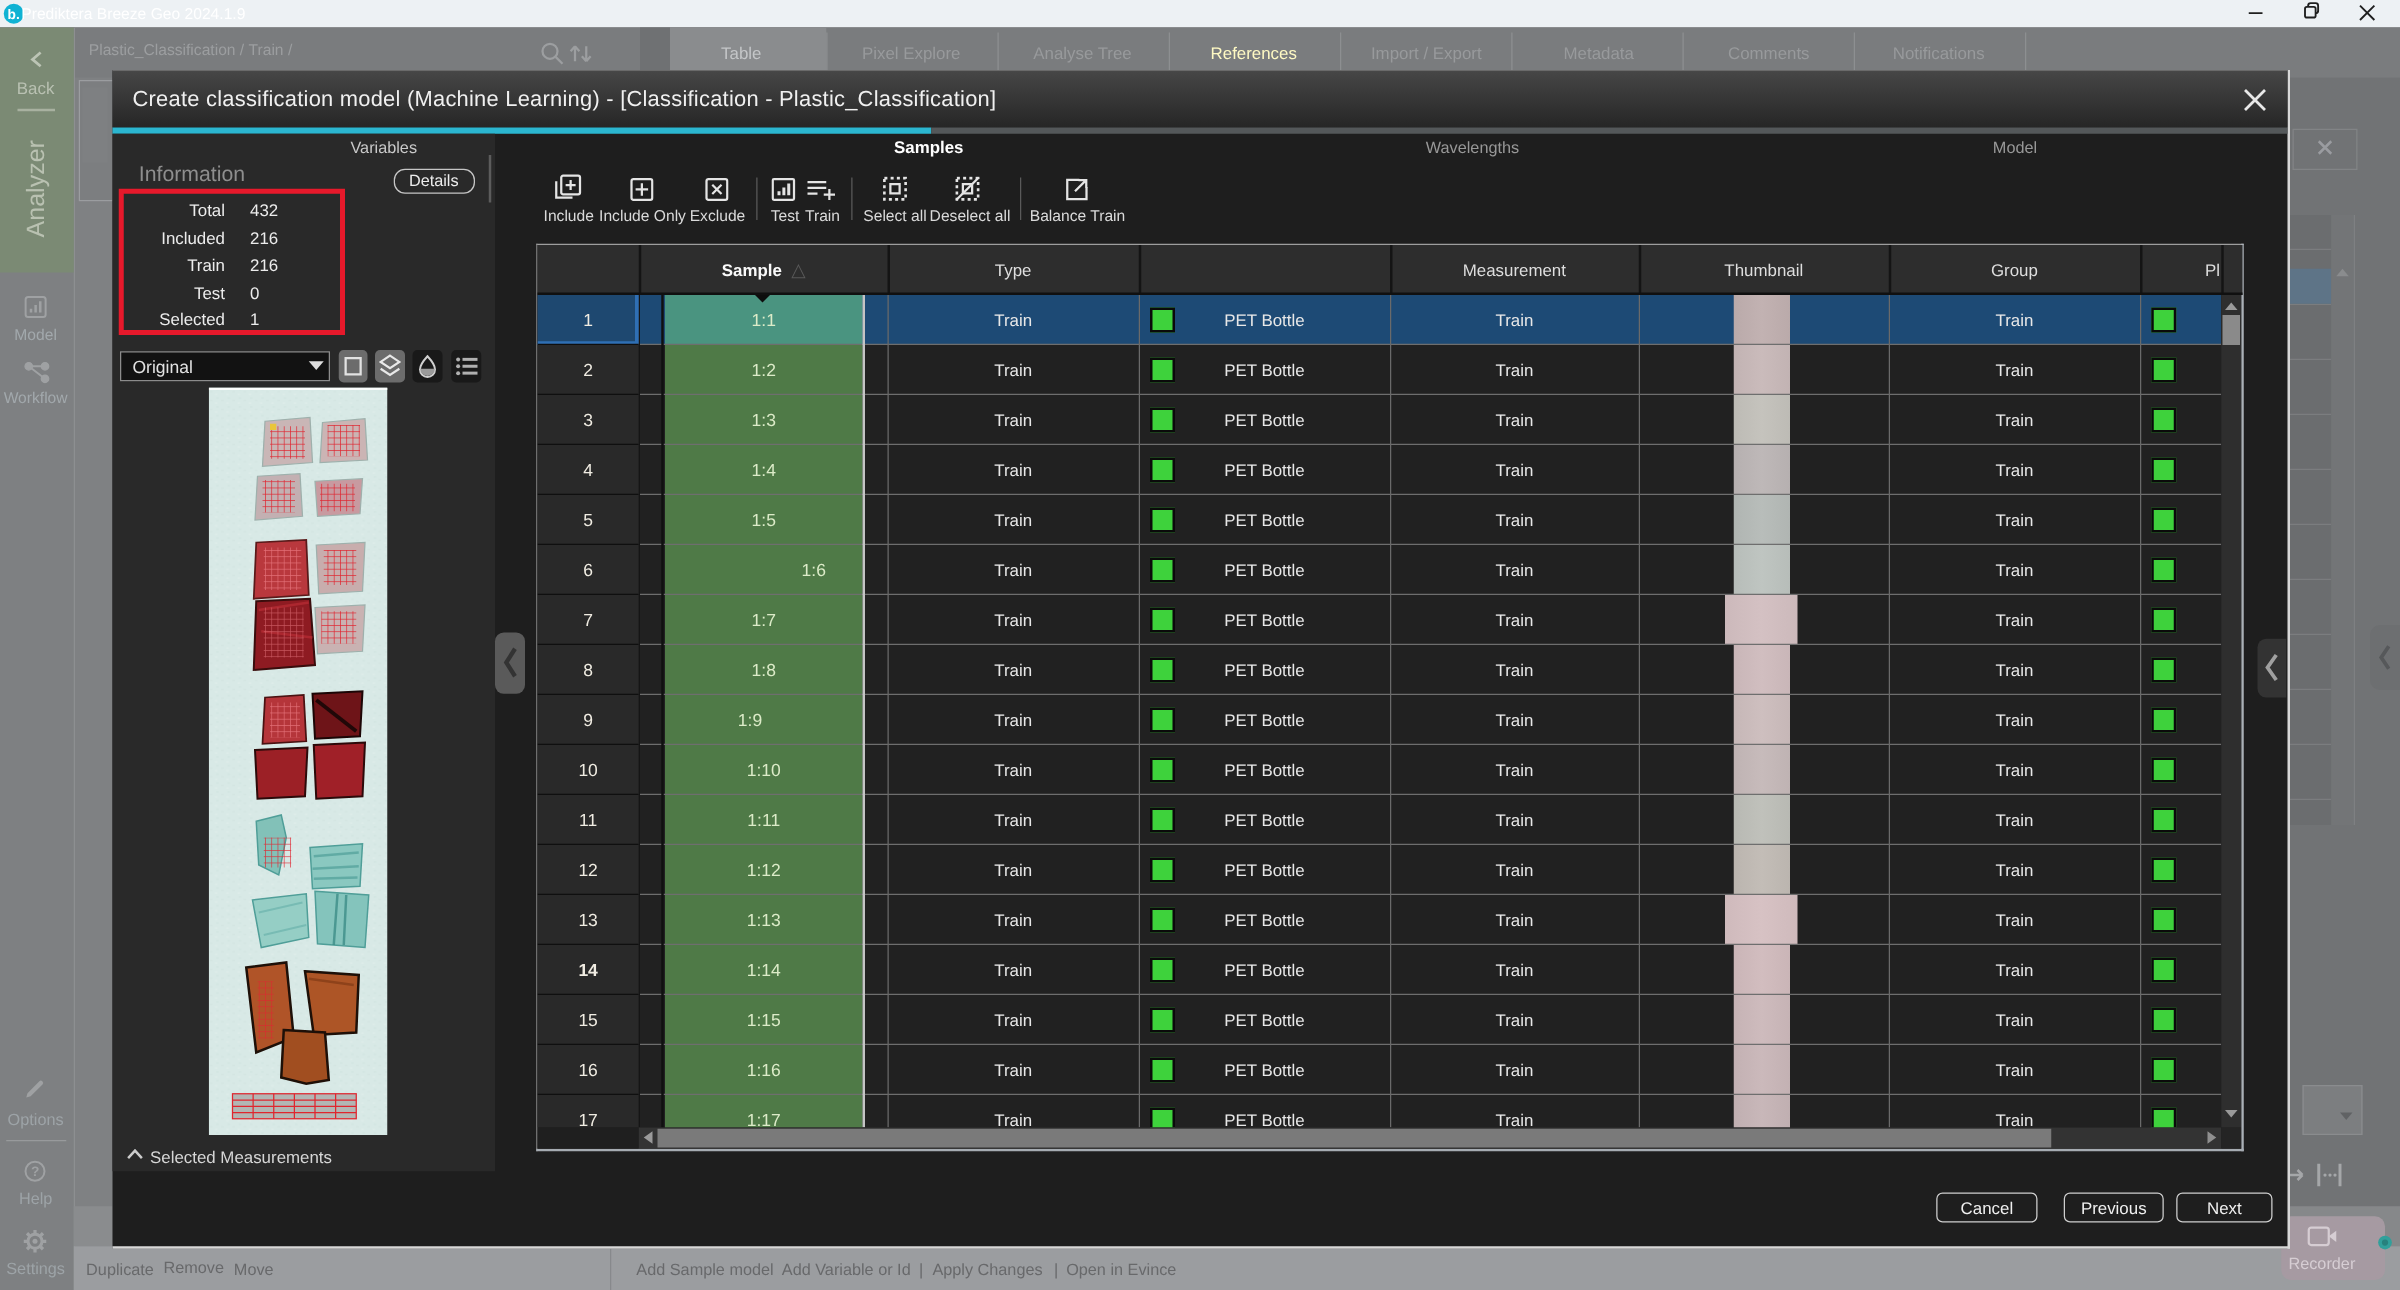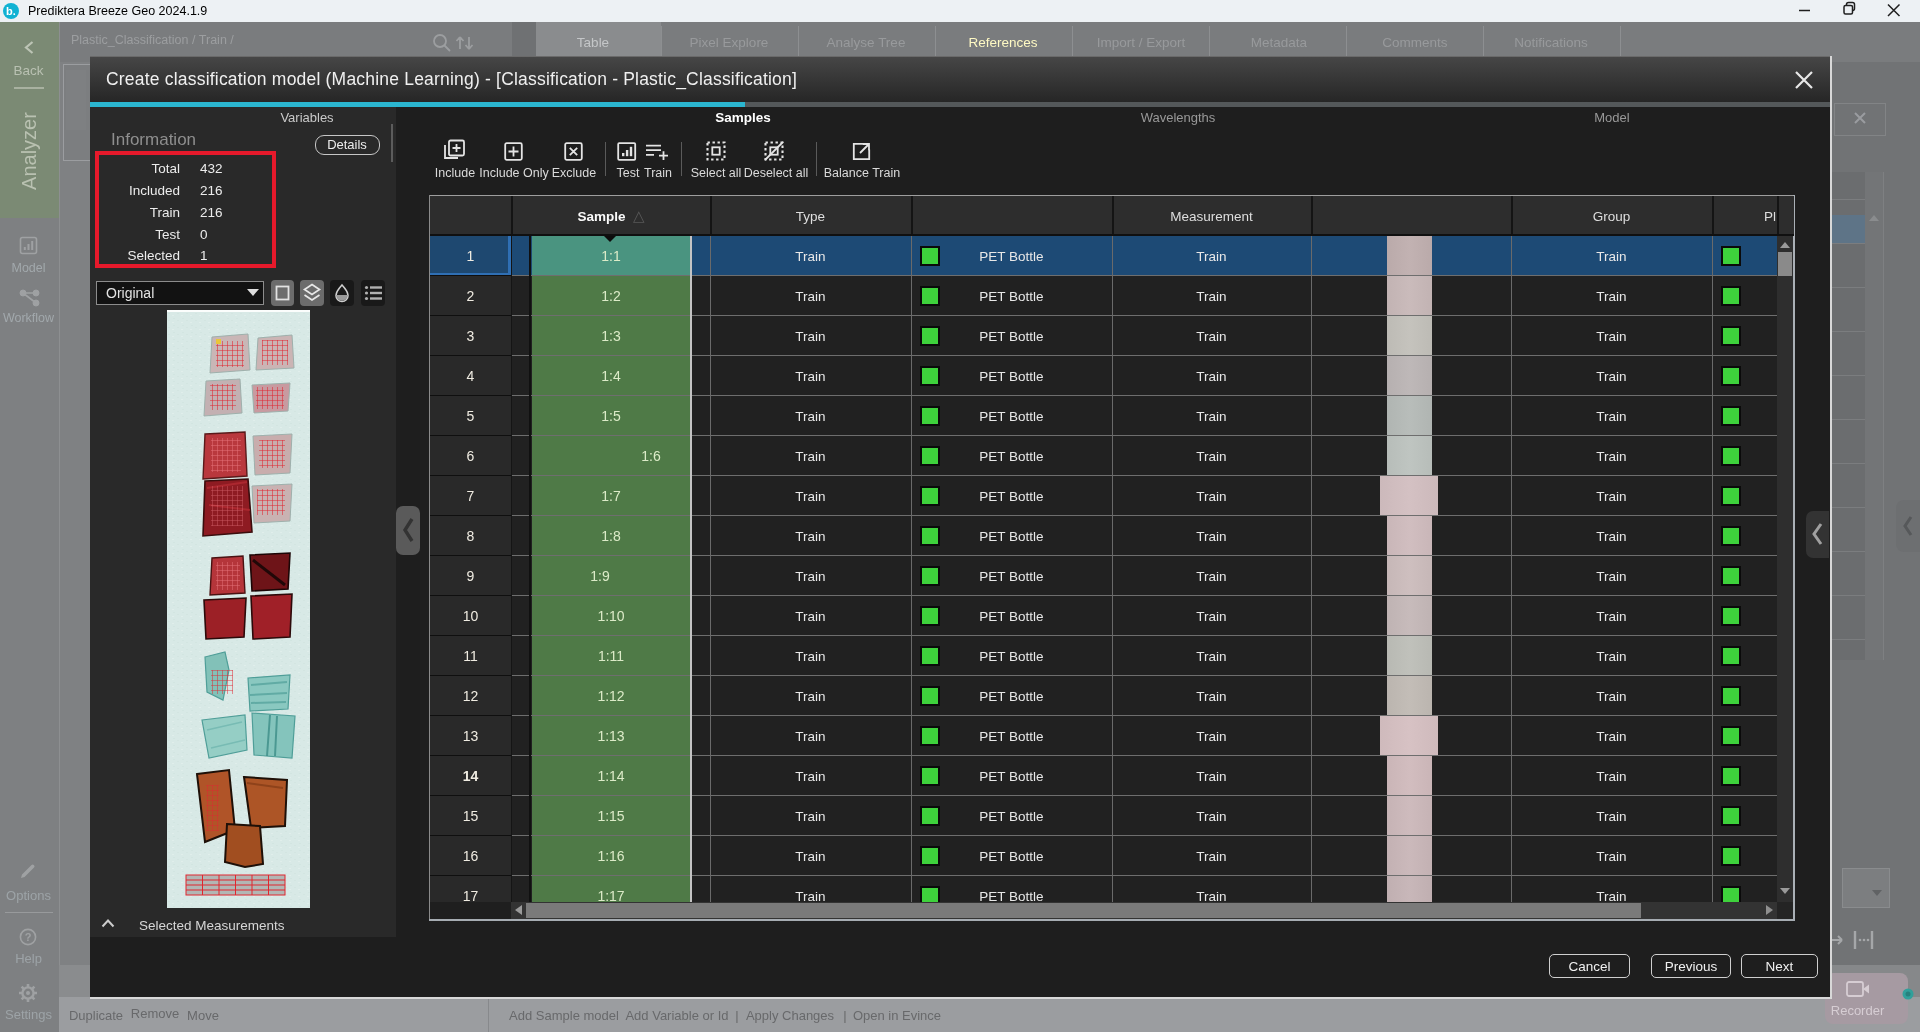"Prediktera Breeze Geo 2024.1.9" div.abs { color: #000000 -> #ffffff; left: 28px -> 17px }
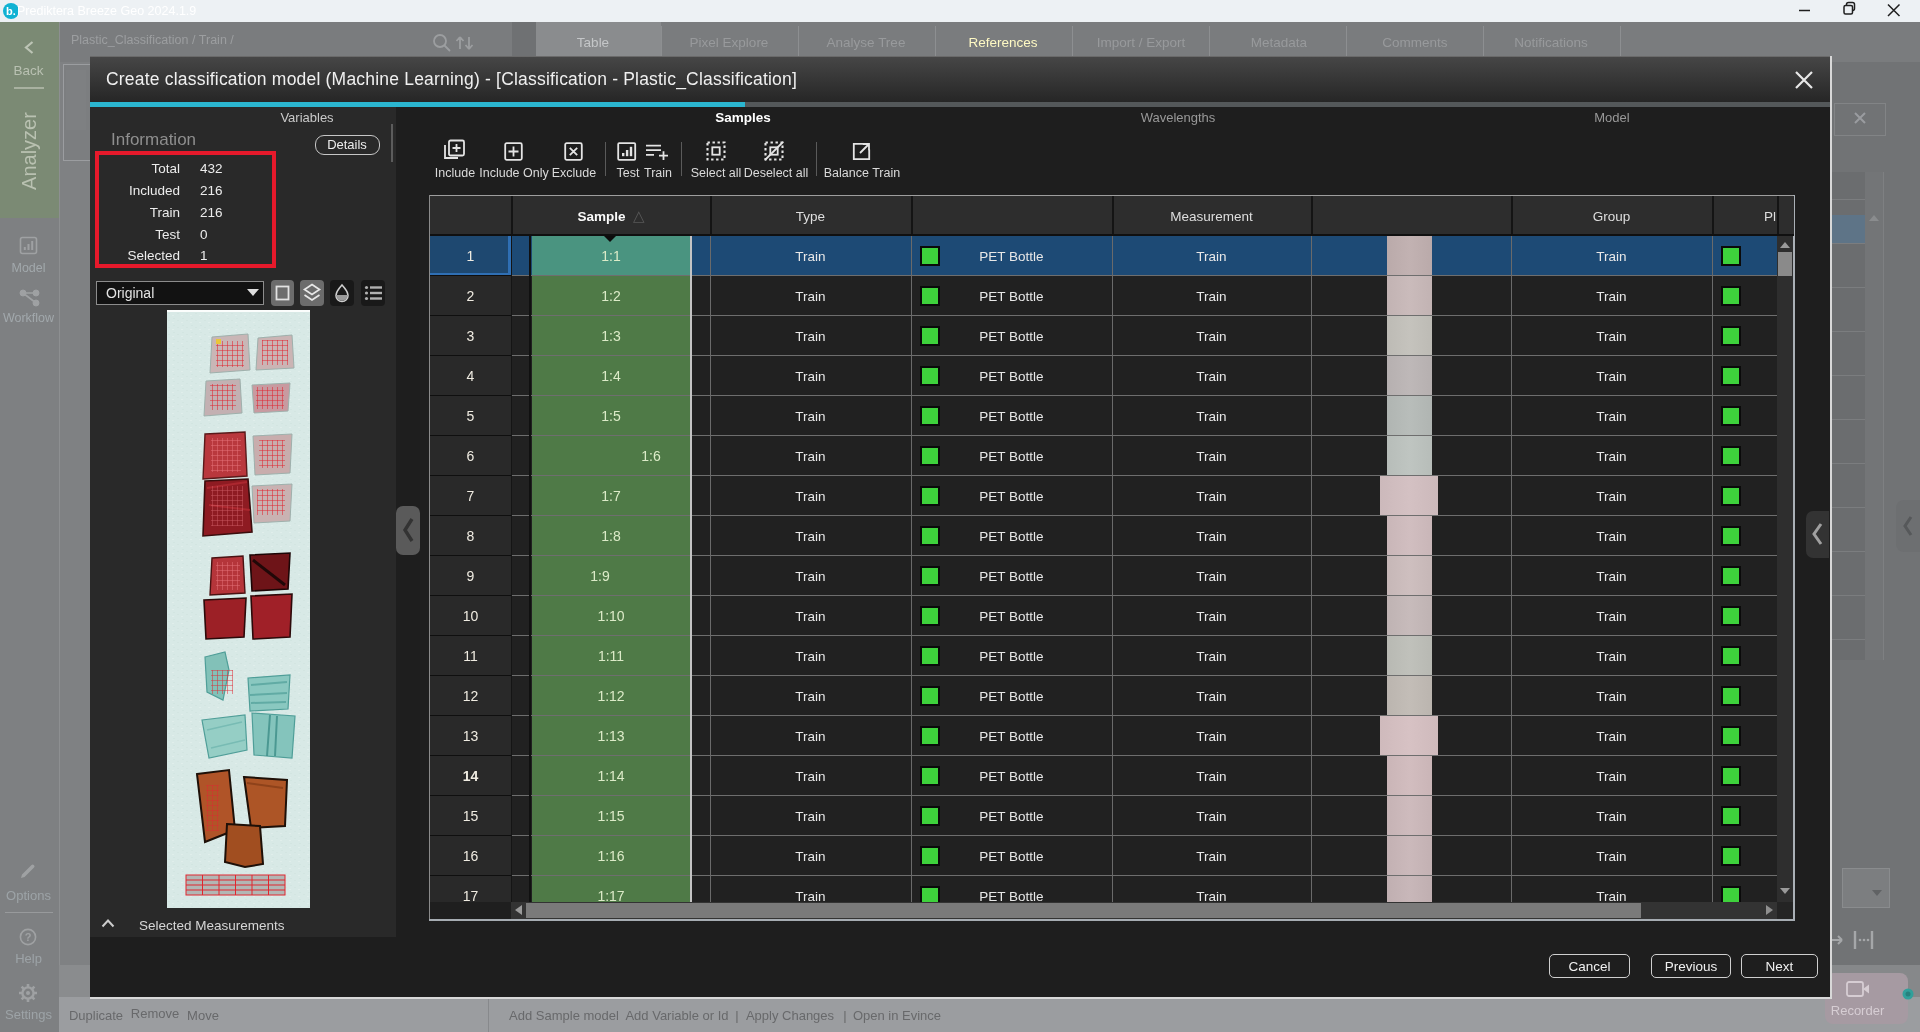"Thumbnail" div.abs { html: none -> <div>Thumbnail</div> }
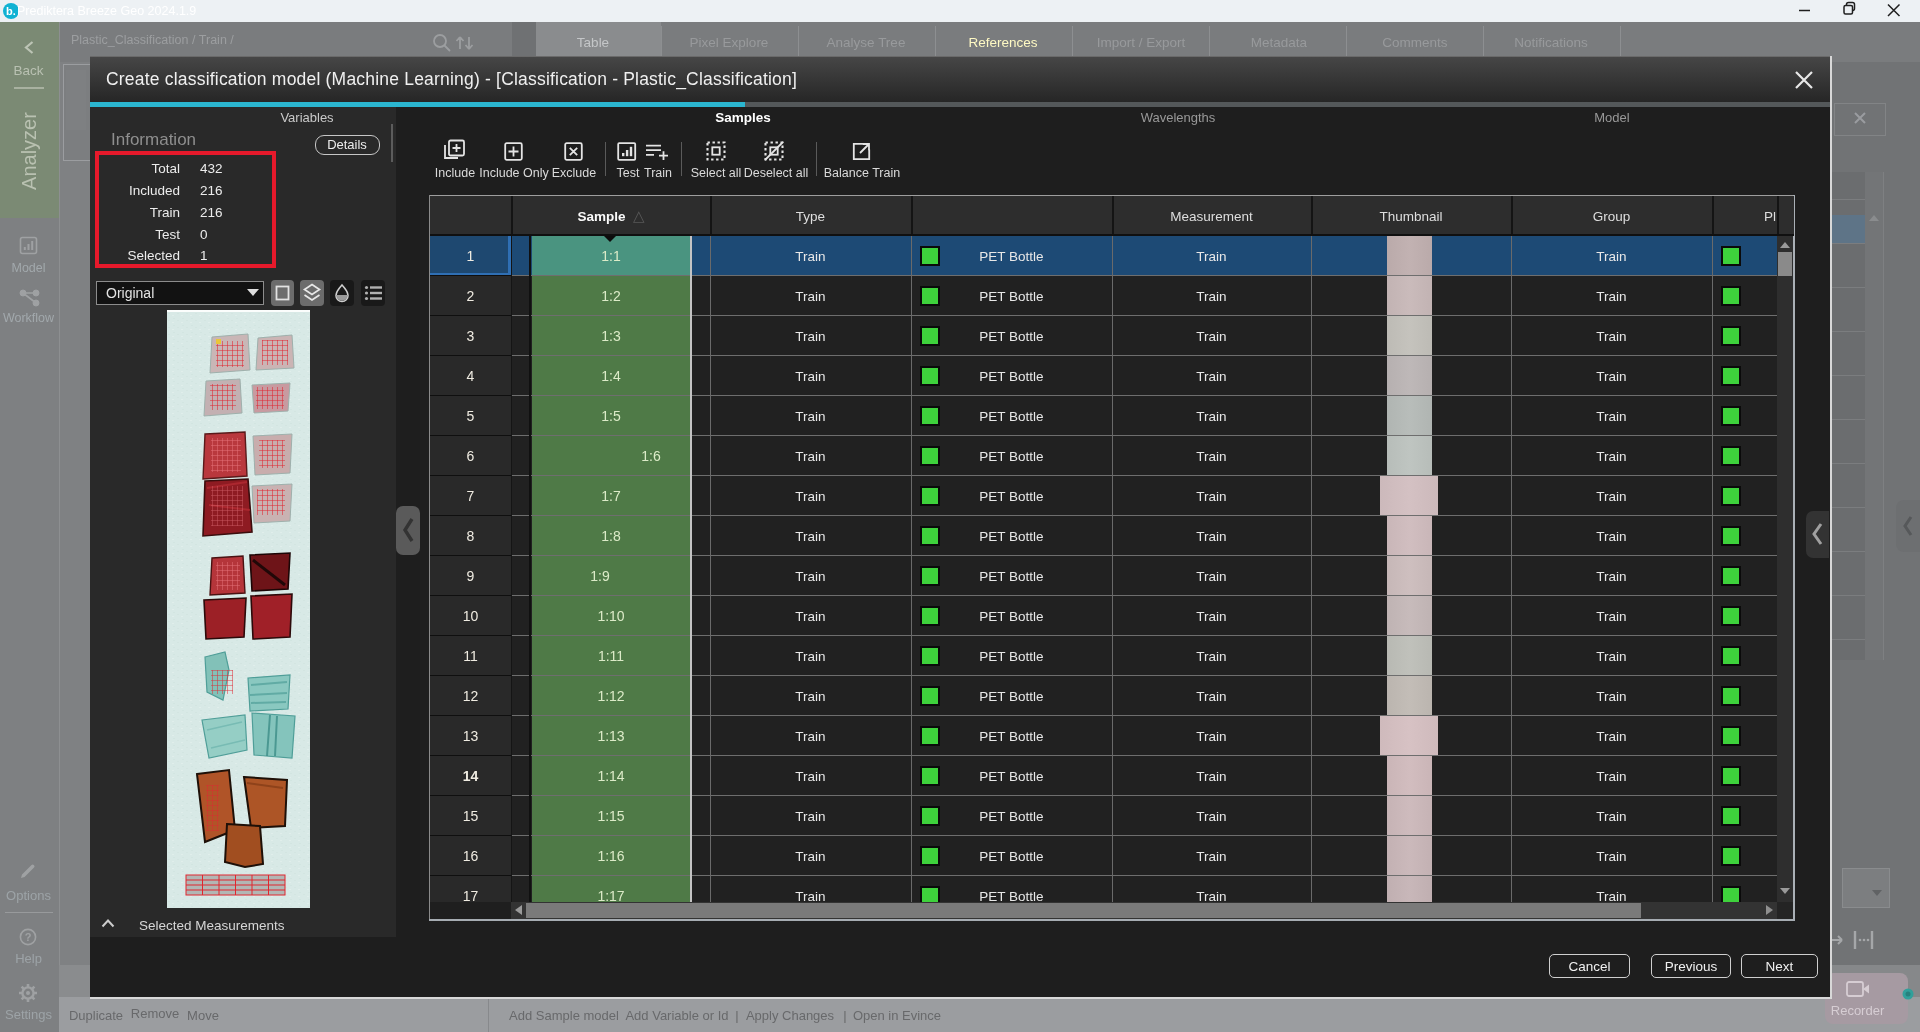"Selected Measurements" div.abs { margin-left: 19px -> none }
